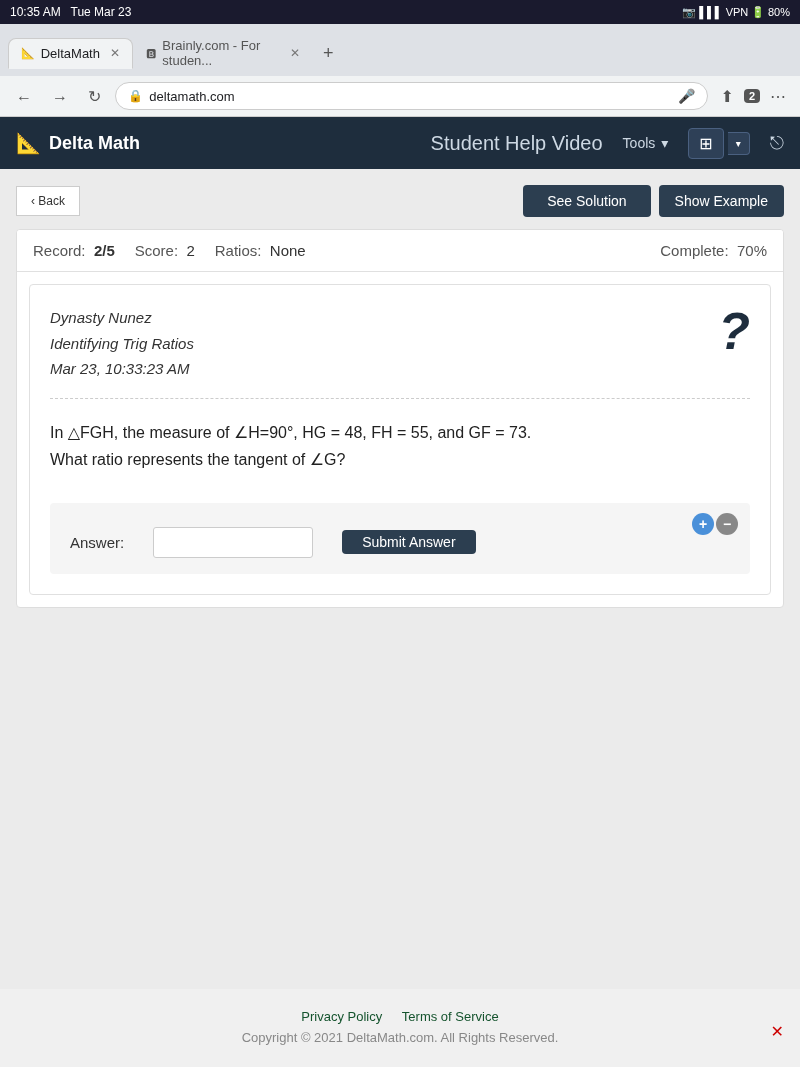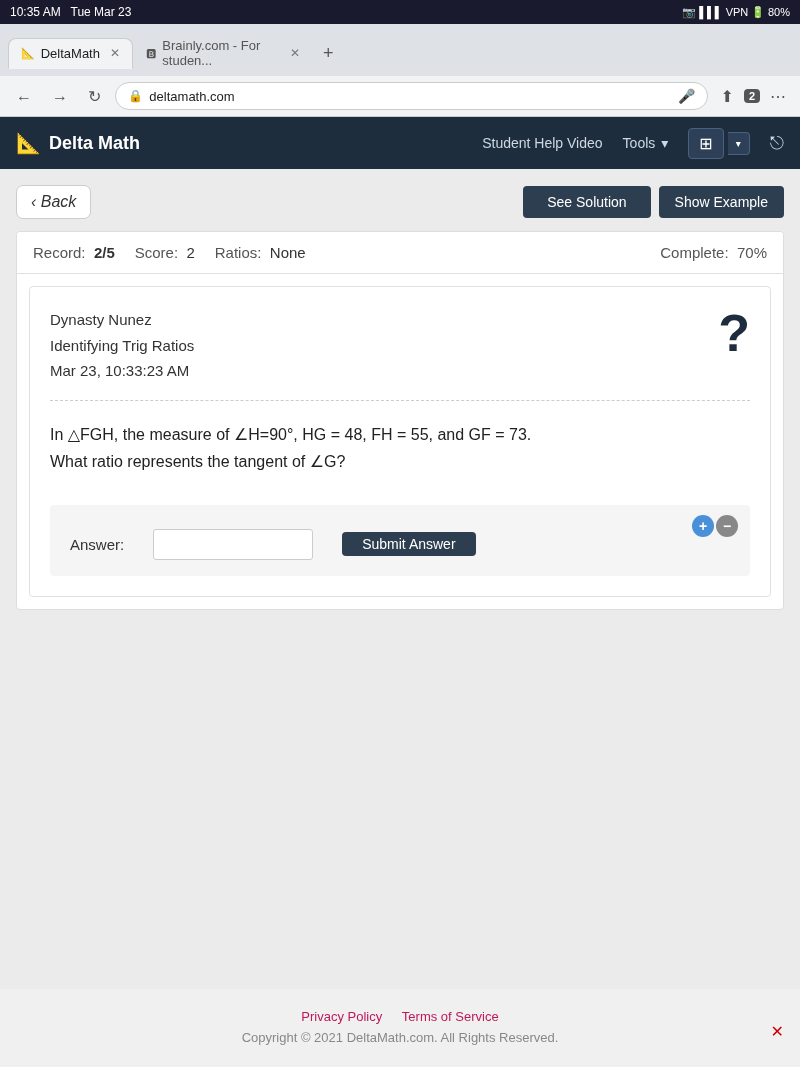"Student Help Video" .navbar-link { font-size: 14px -> 20px }
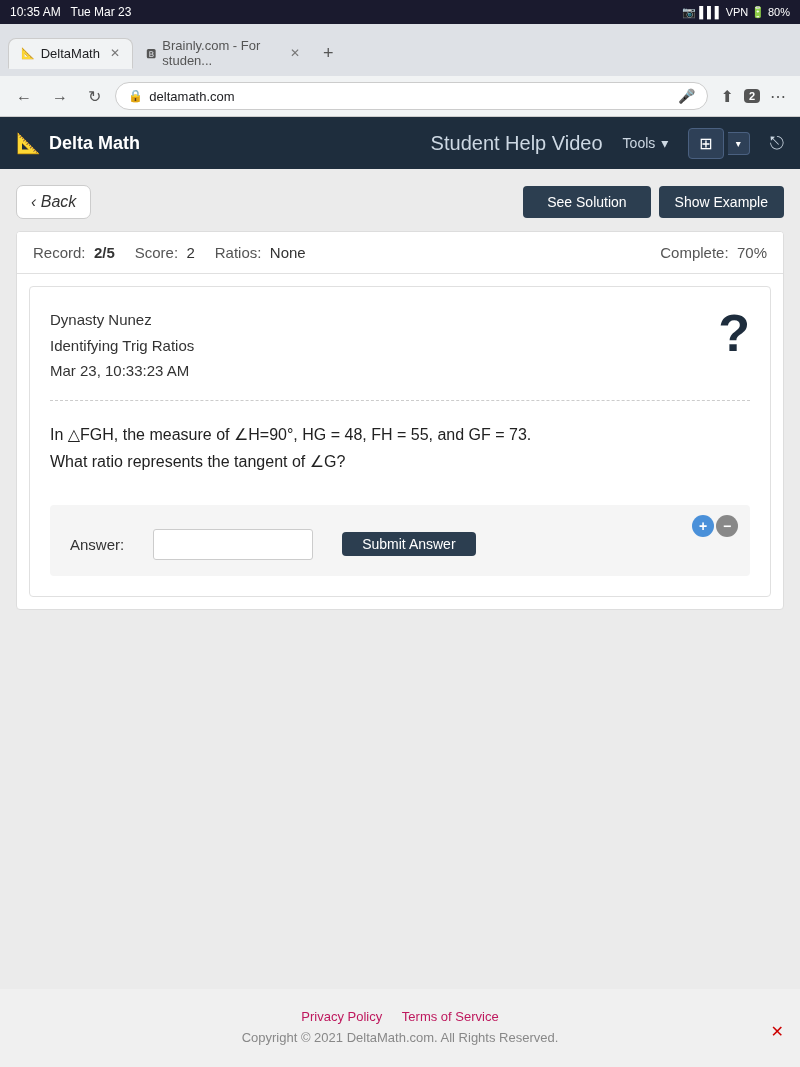"‹ Back" .back-btn { border-radius: 7px -> 0; font-size: 16px -> 12px; font-style: italic -> none }
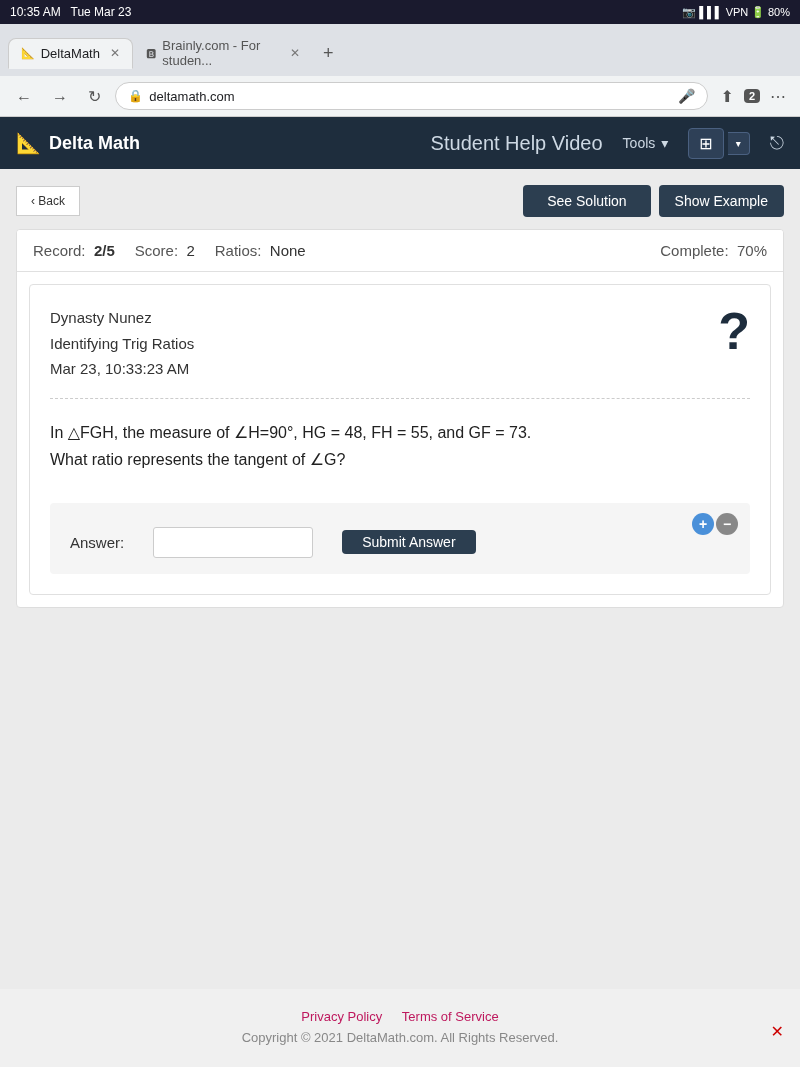"Dynasty Nunez" .problem-header { font-style: none -> italic }
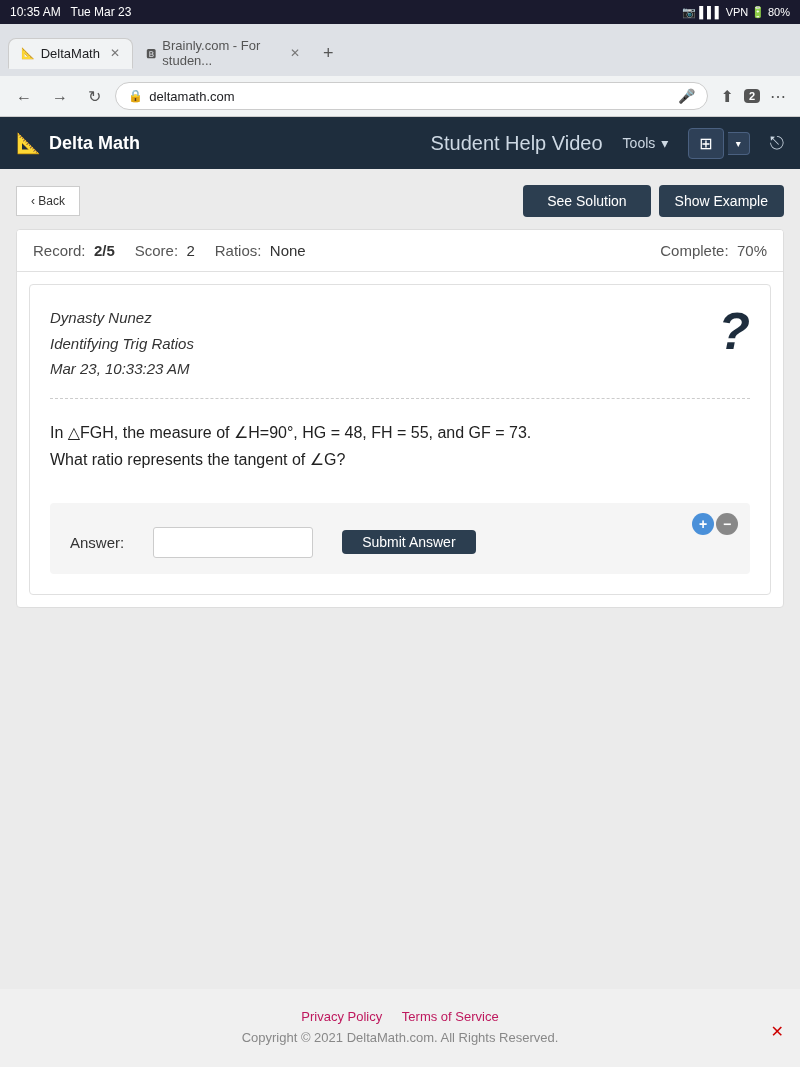"Privacy Policy" .footer-link { color: #be185d -> #14532d }
